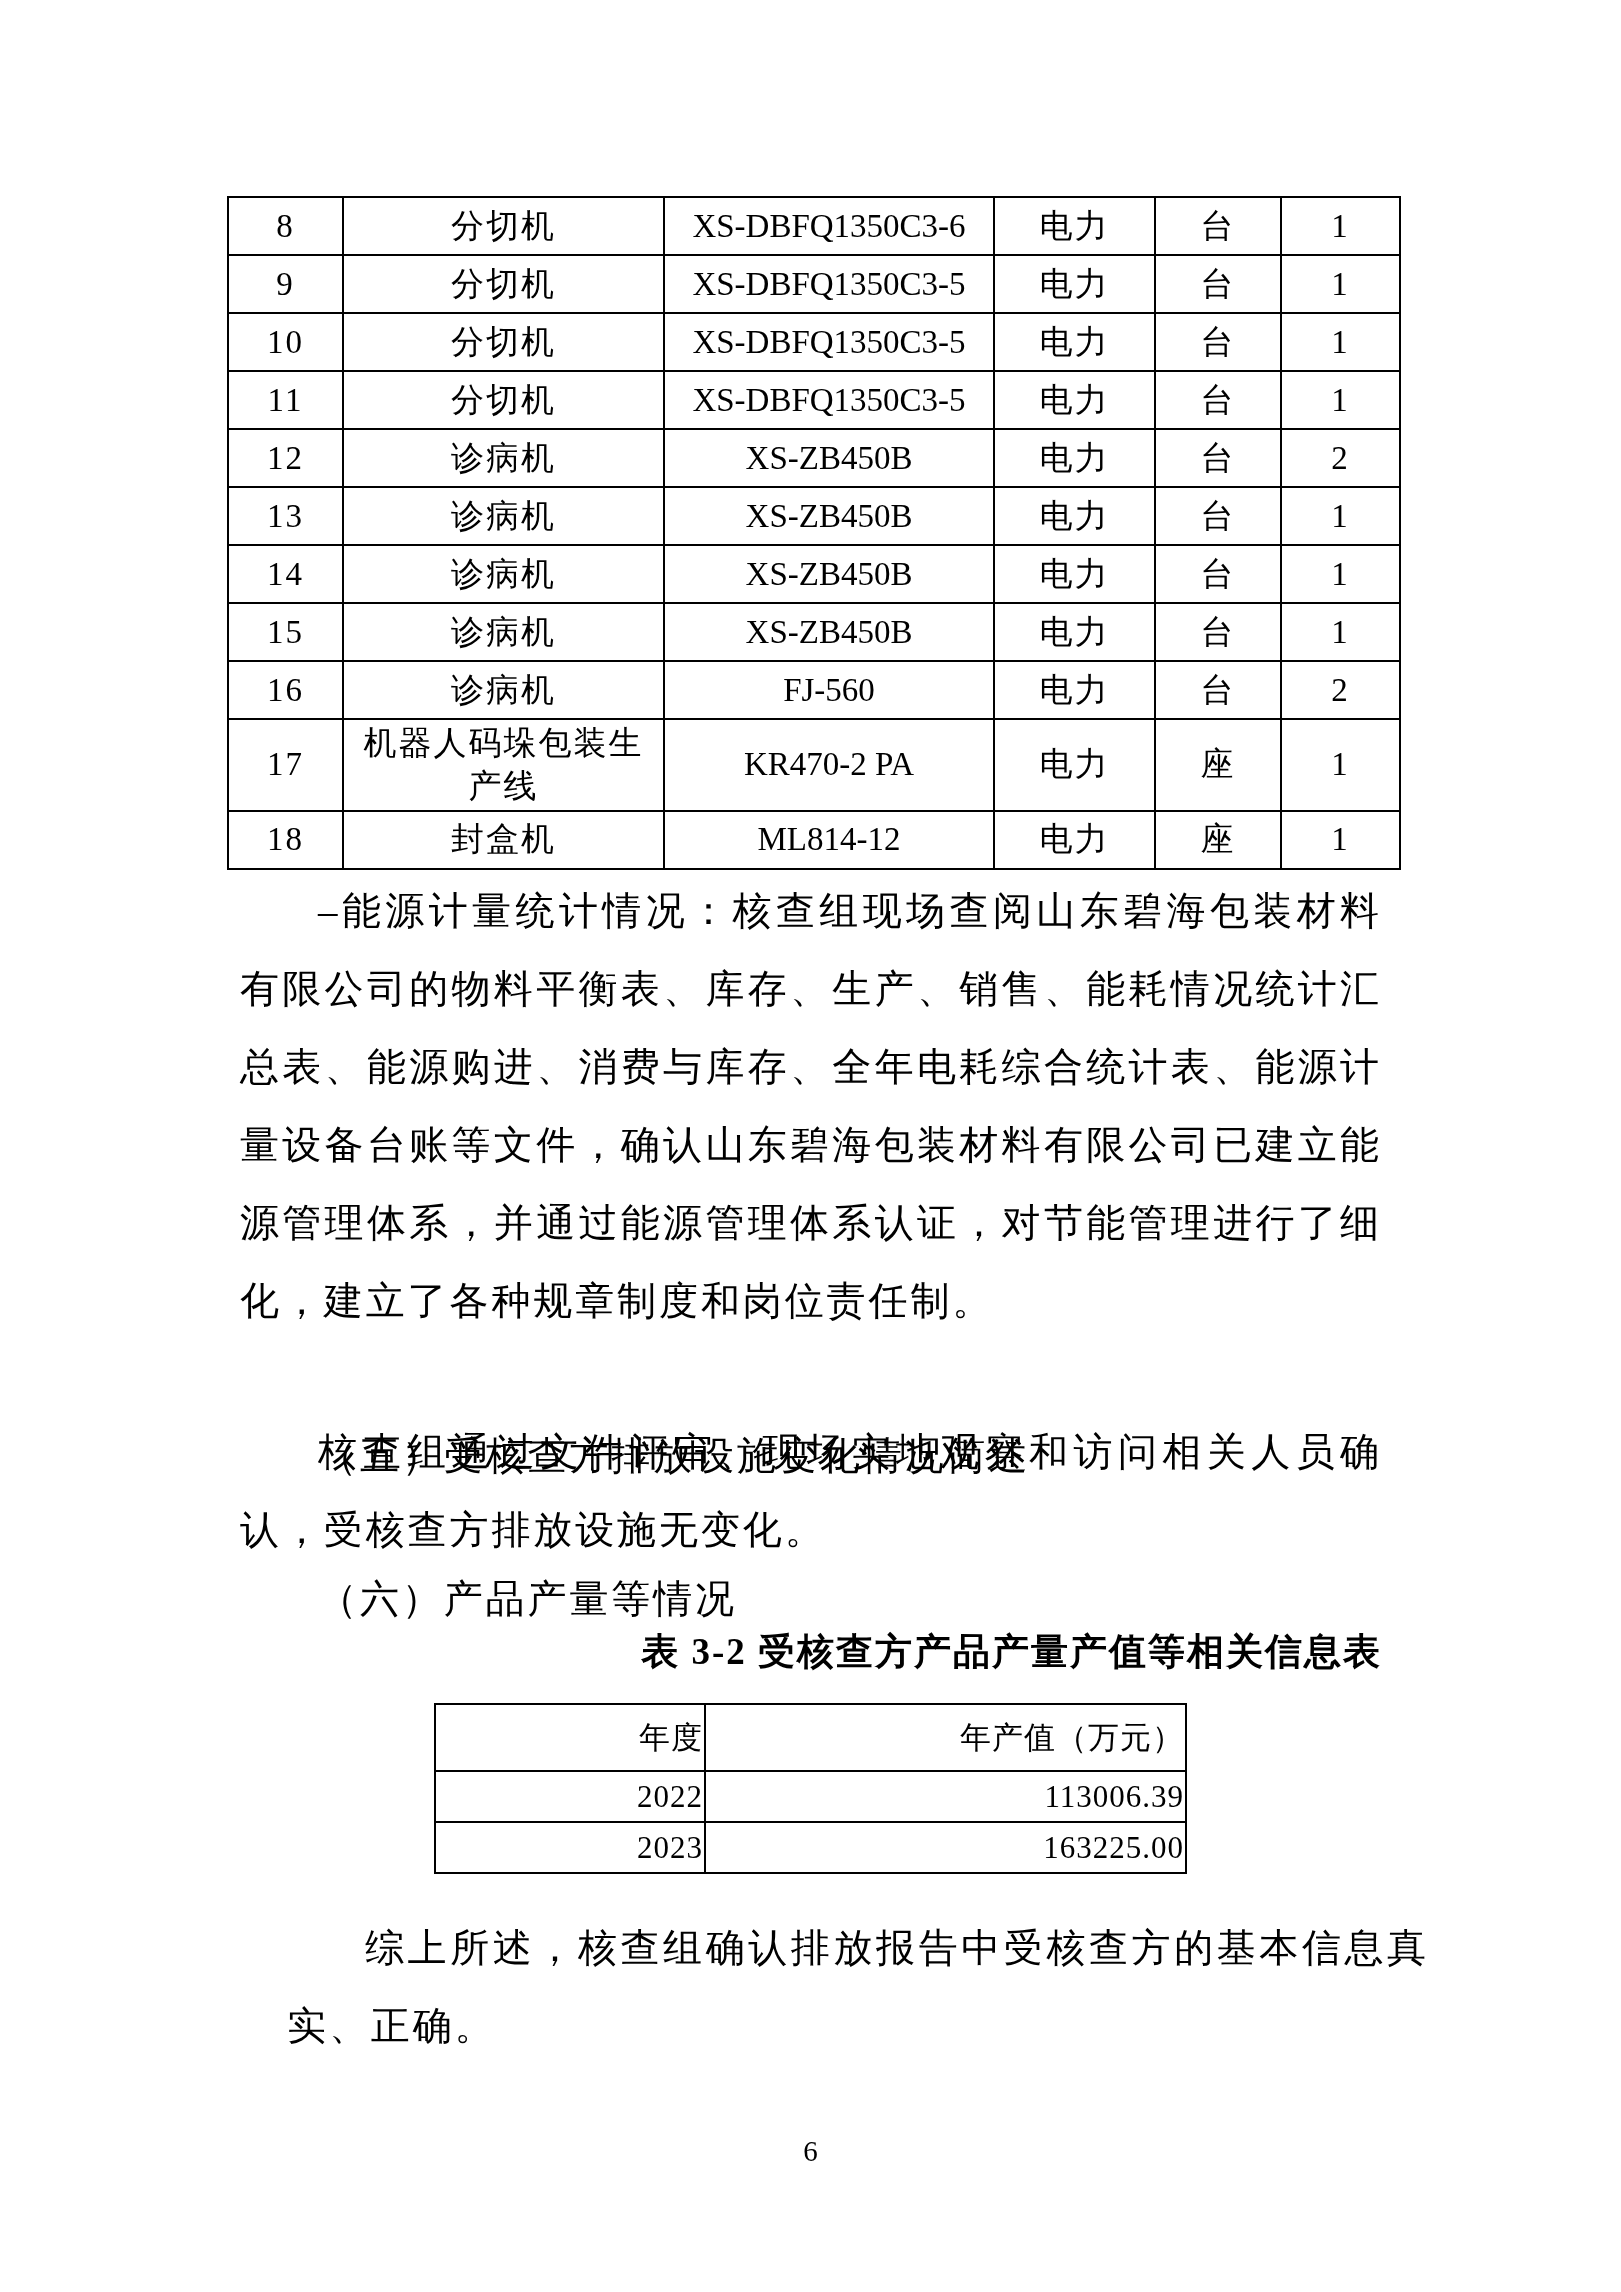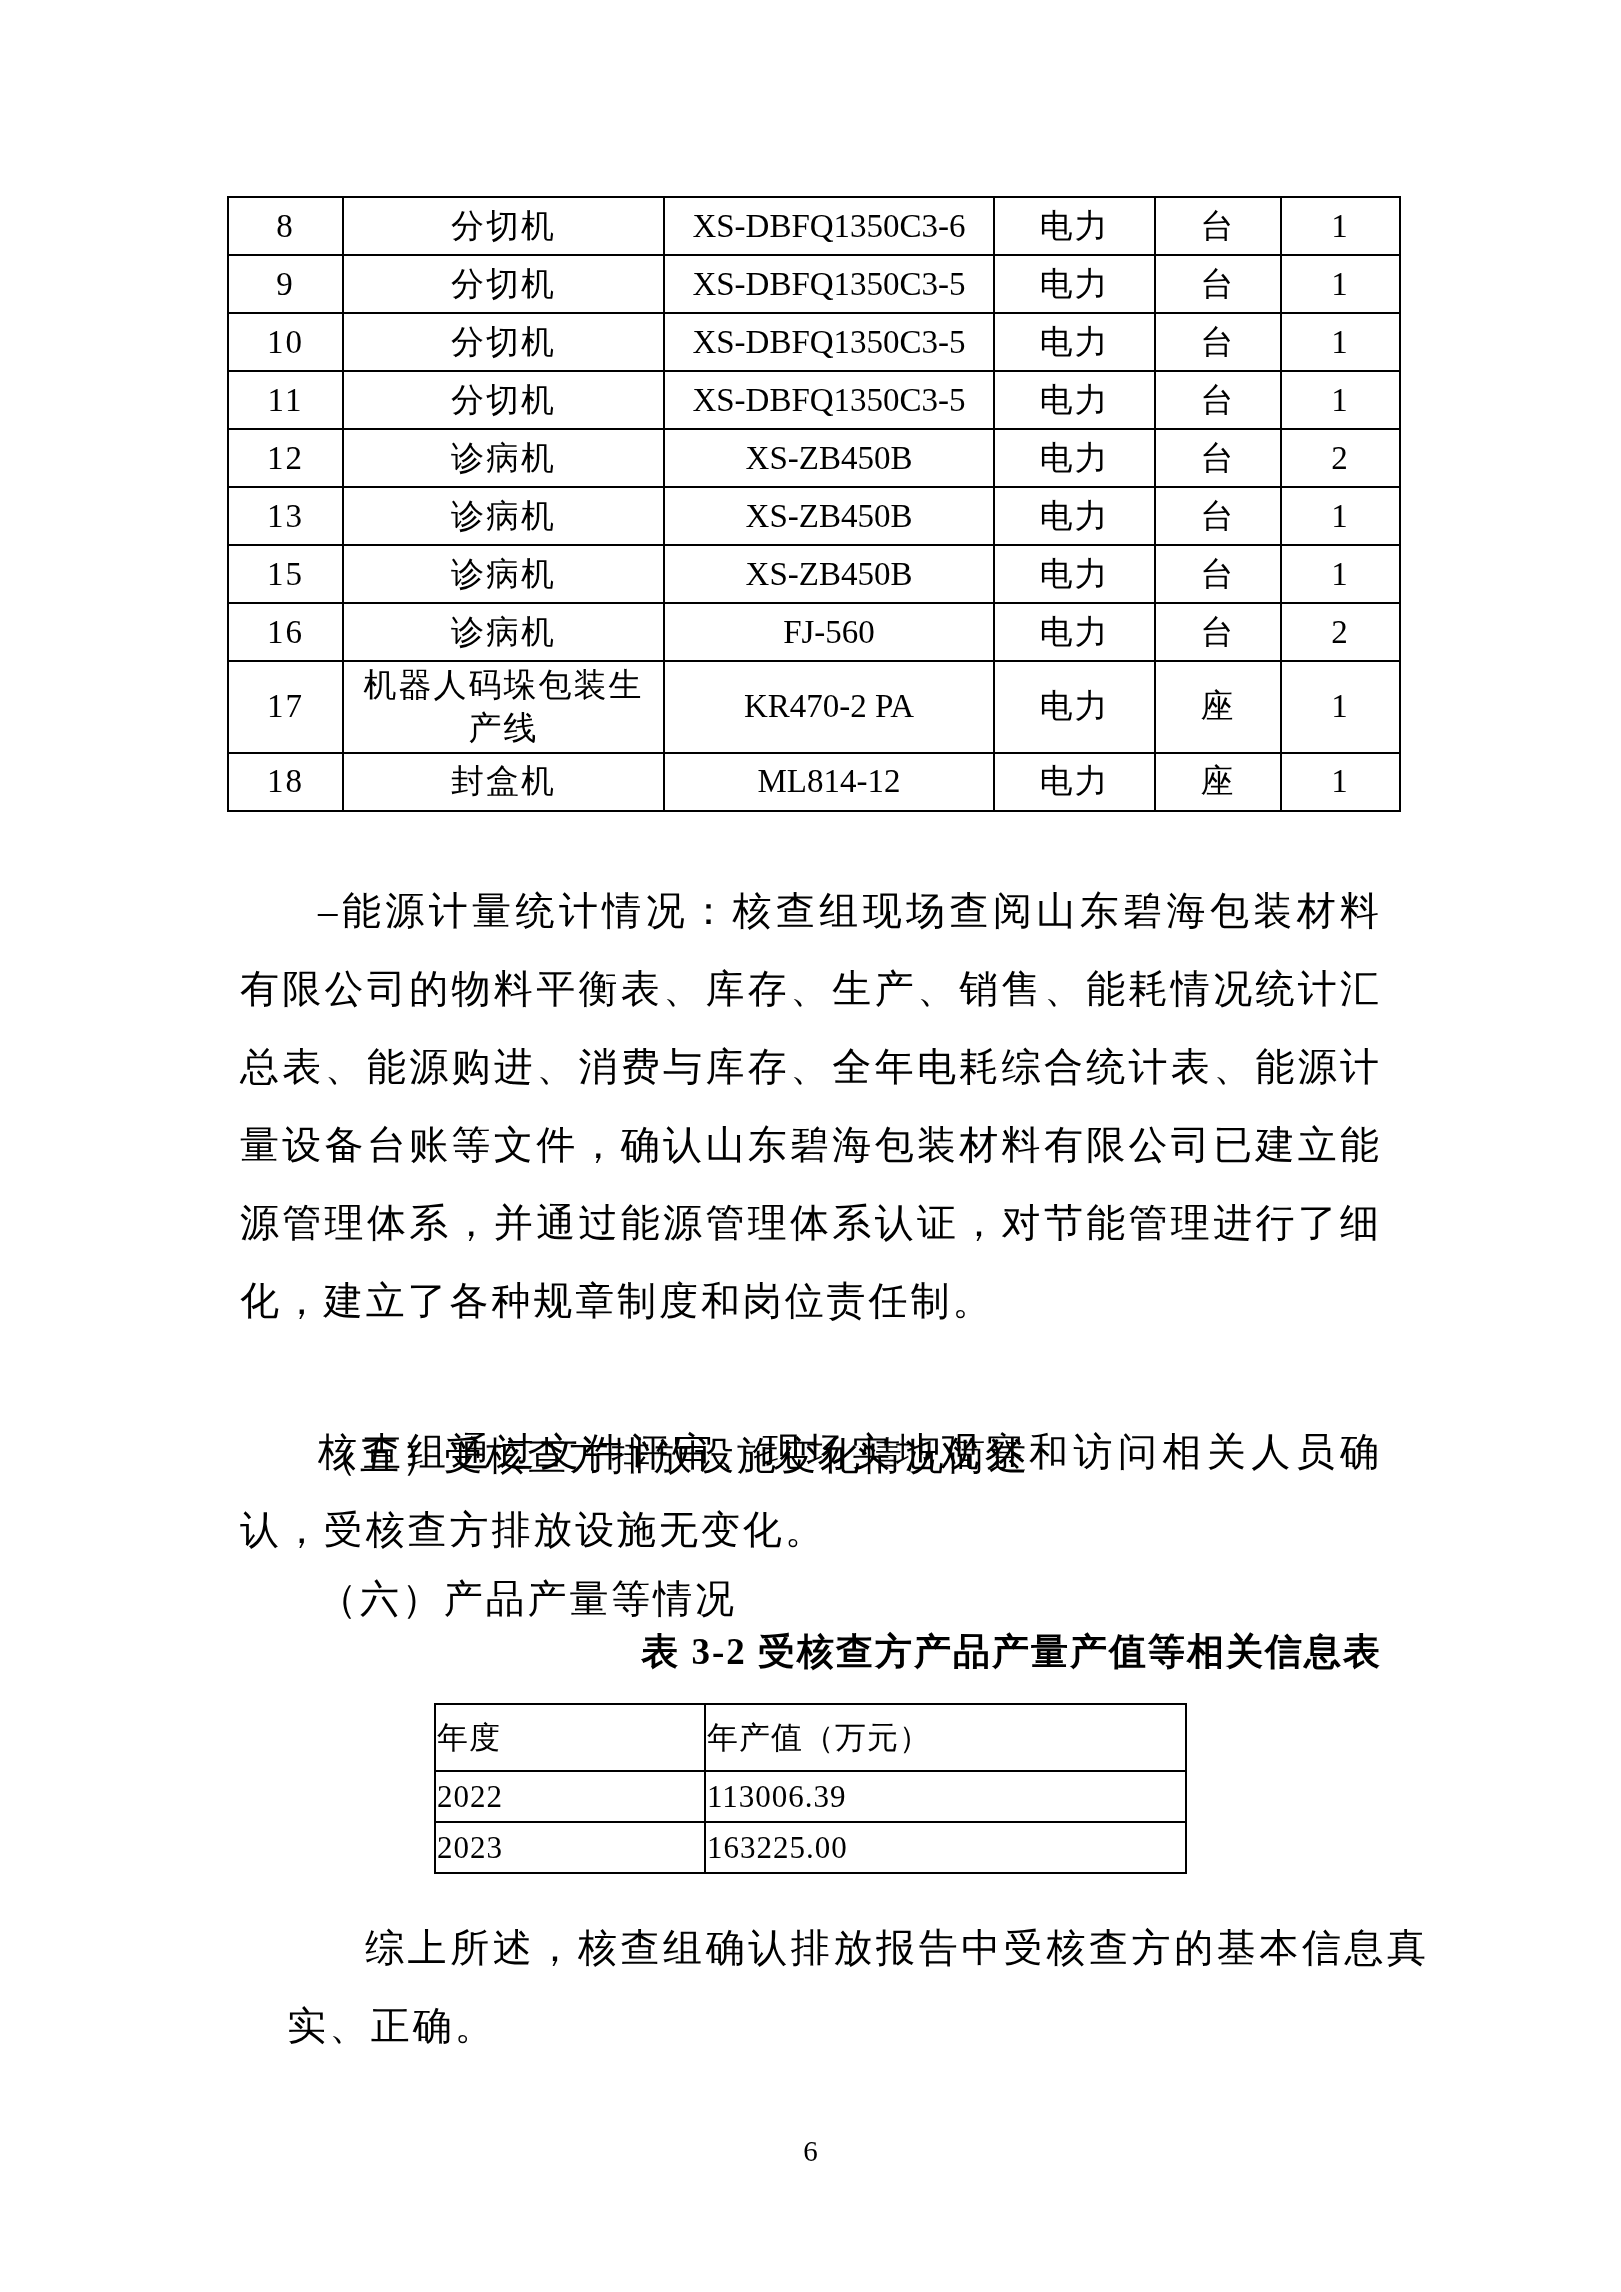"14" tr { html: none -> <tr> <td>14</td> <td>诊病机</td> <td>XS-ZB450B</td> <td>电力</td> <td>台</td> <td>1</td> </tr> }
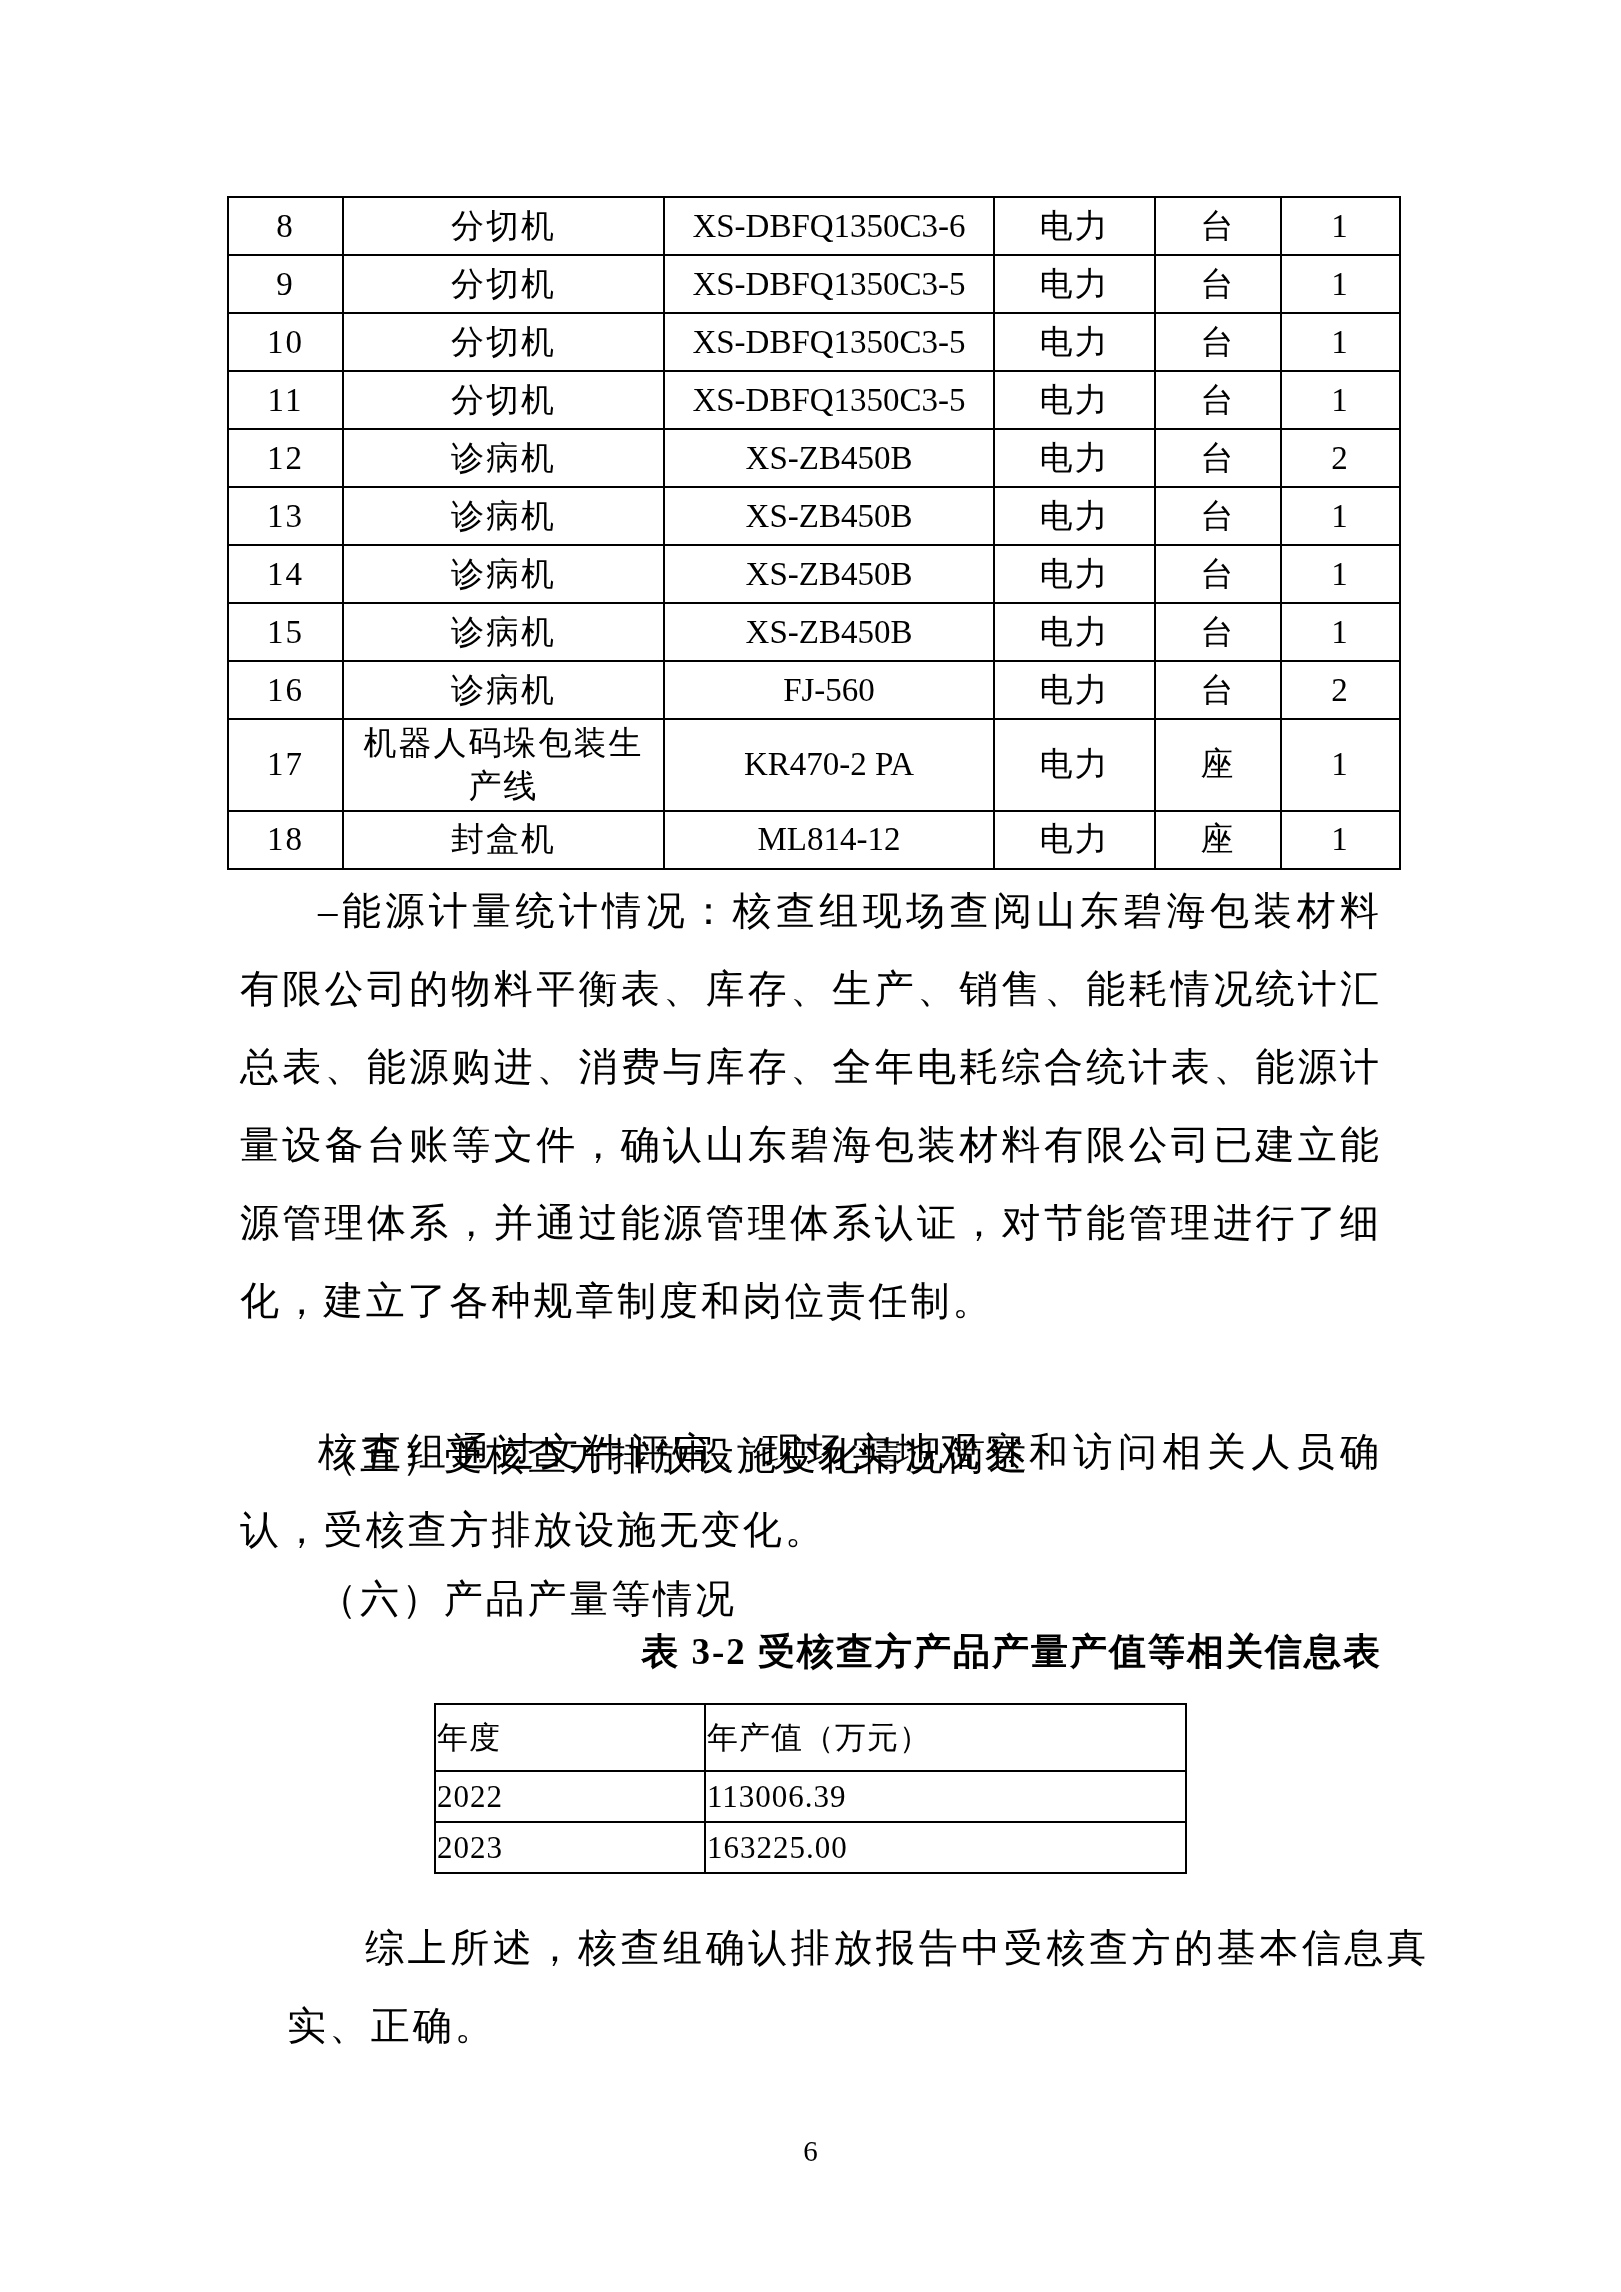"年度" .output-table th, .output-table td { text-align: left -> right }
